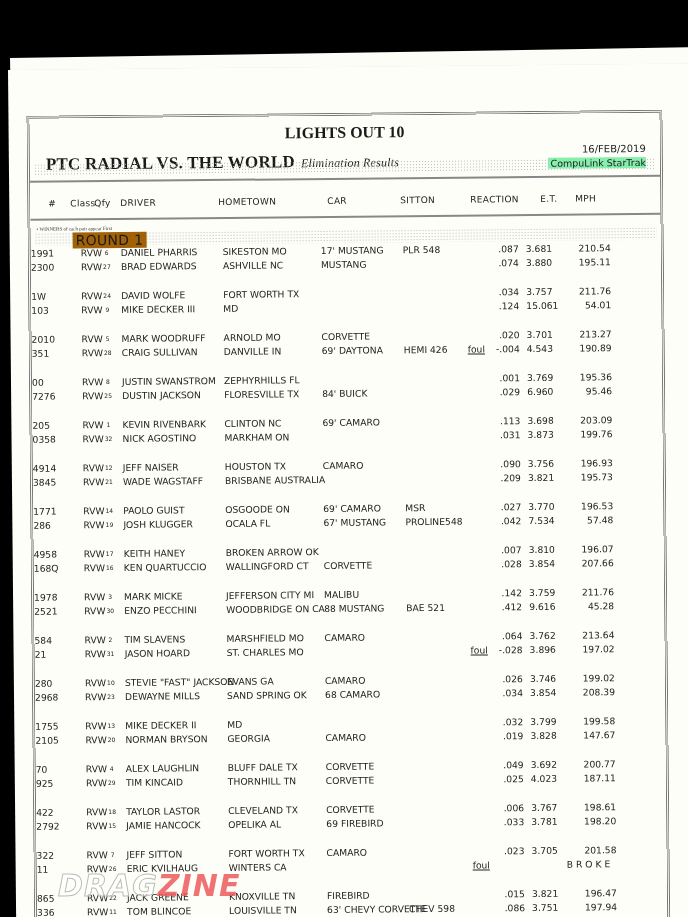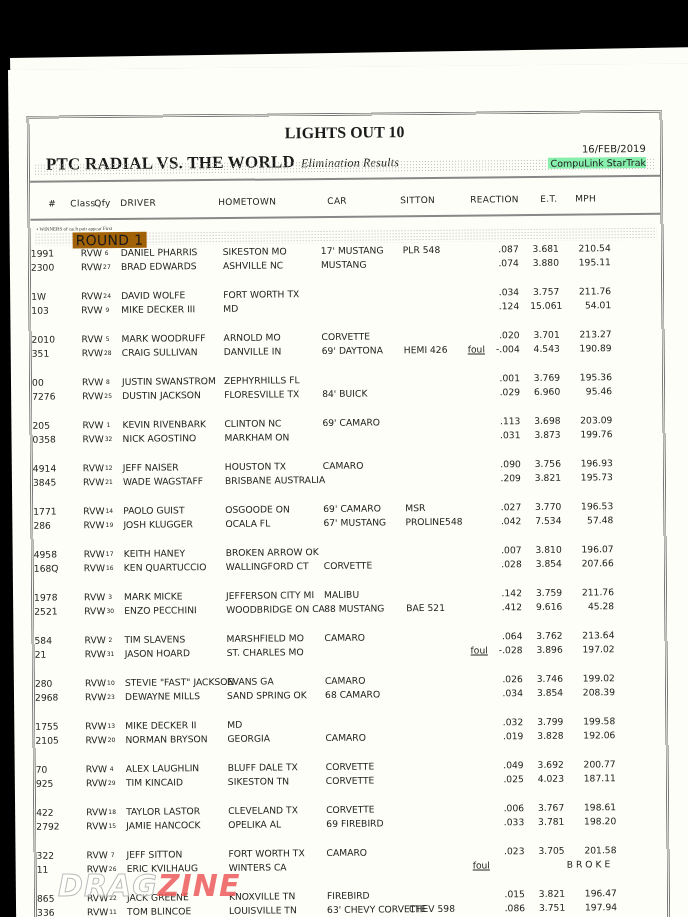"3.681" .c-et { text-align: center -> left }
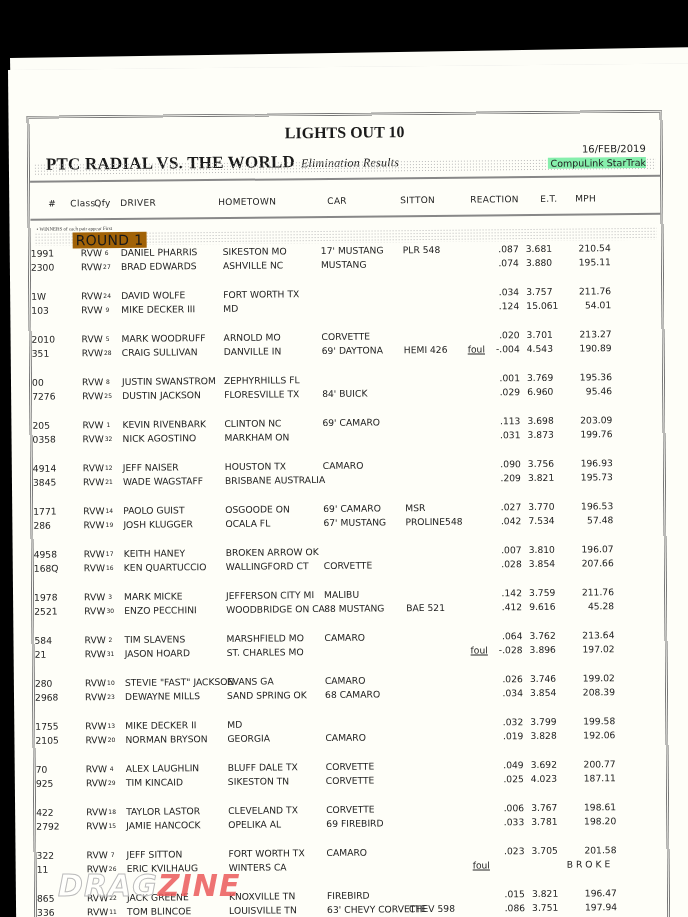"192.06" span.c-mph { text: 192.06 -> 147.67 }
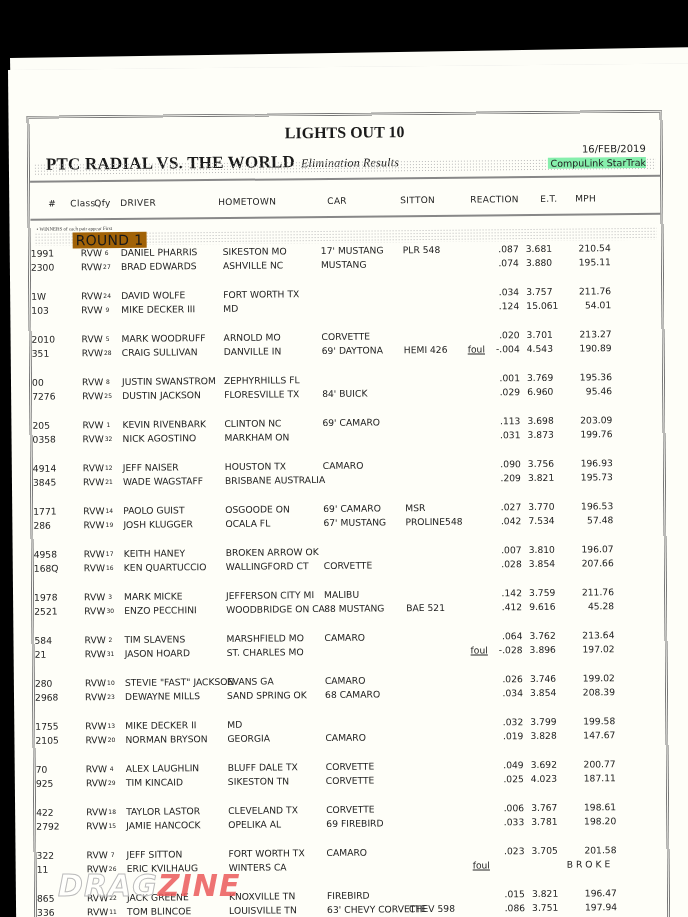"SIKESTON TN" span.c-home { text: SIKESTON -> THORNHILL }
